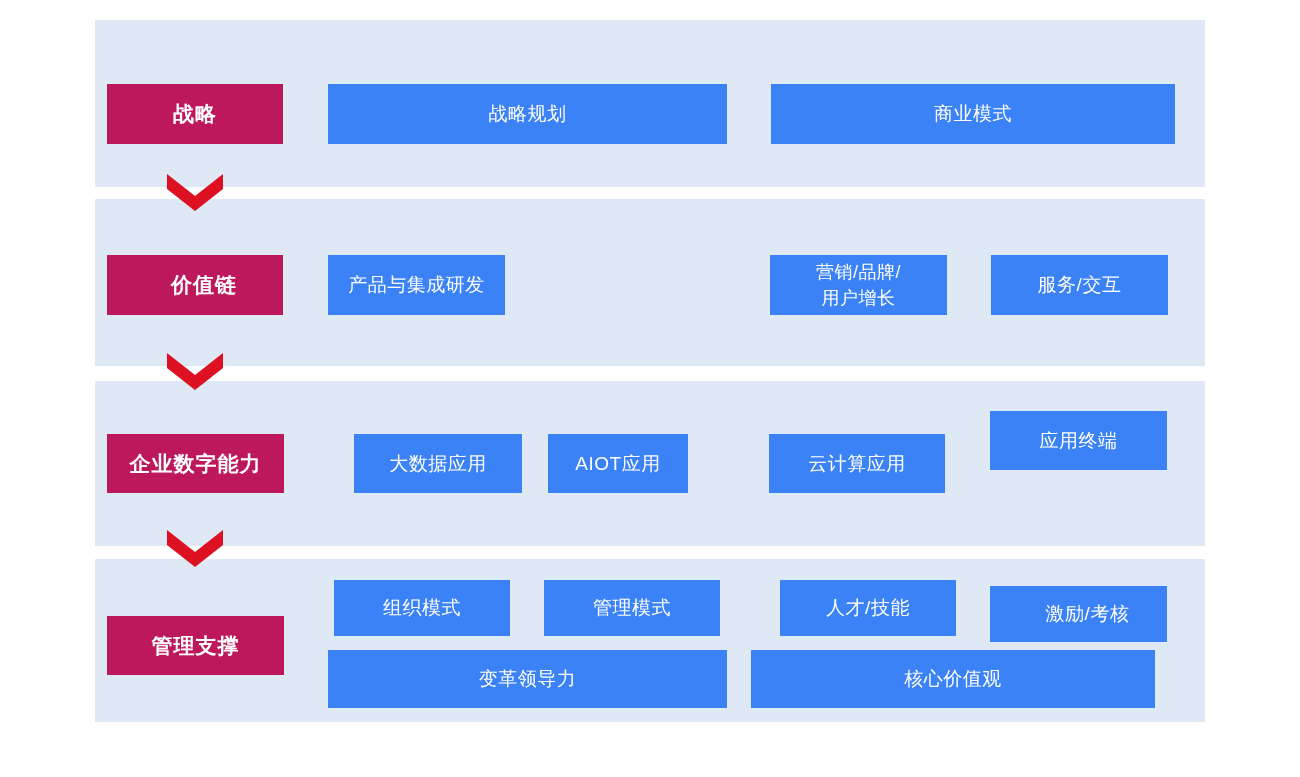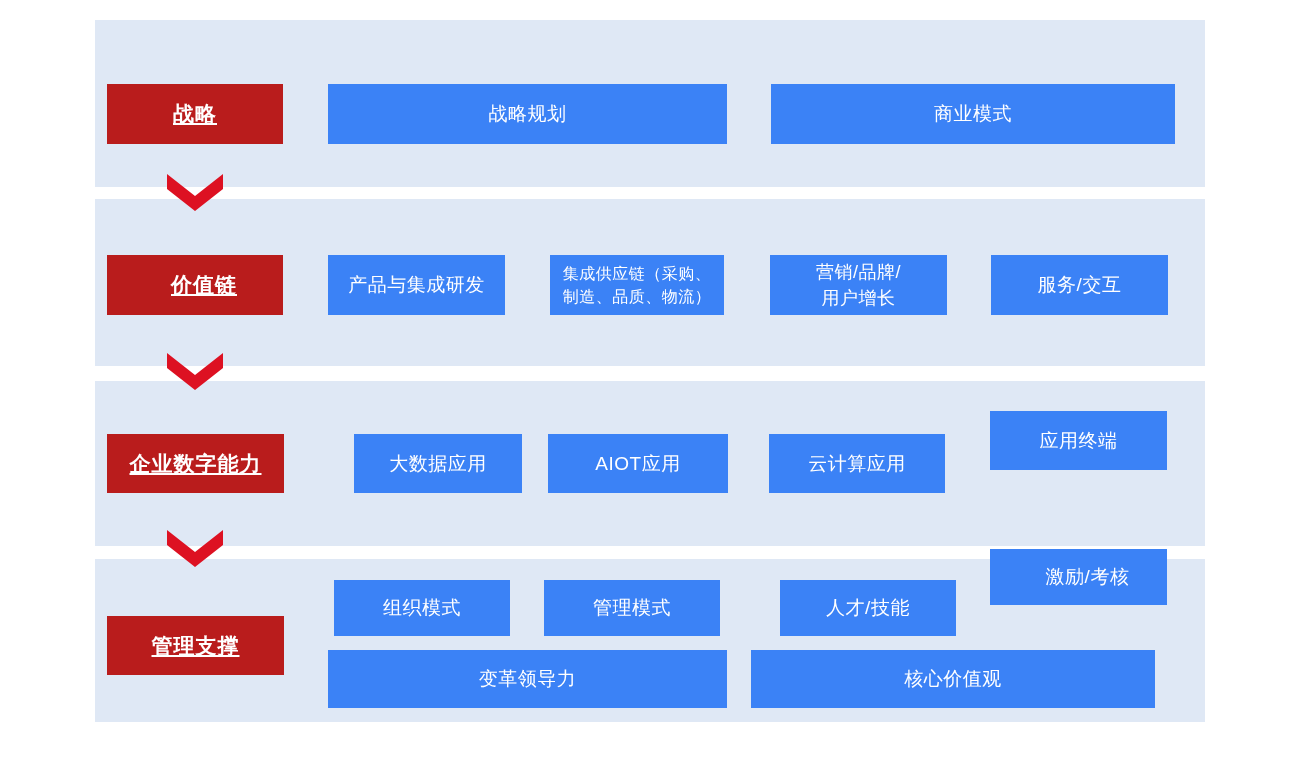"战略" .box.primary { background: #b91c1c -> #be185d; text-decoration: underline -> none }
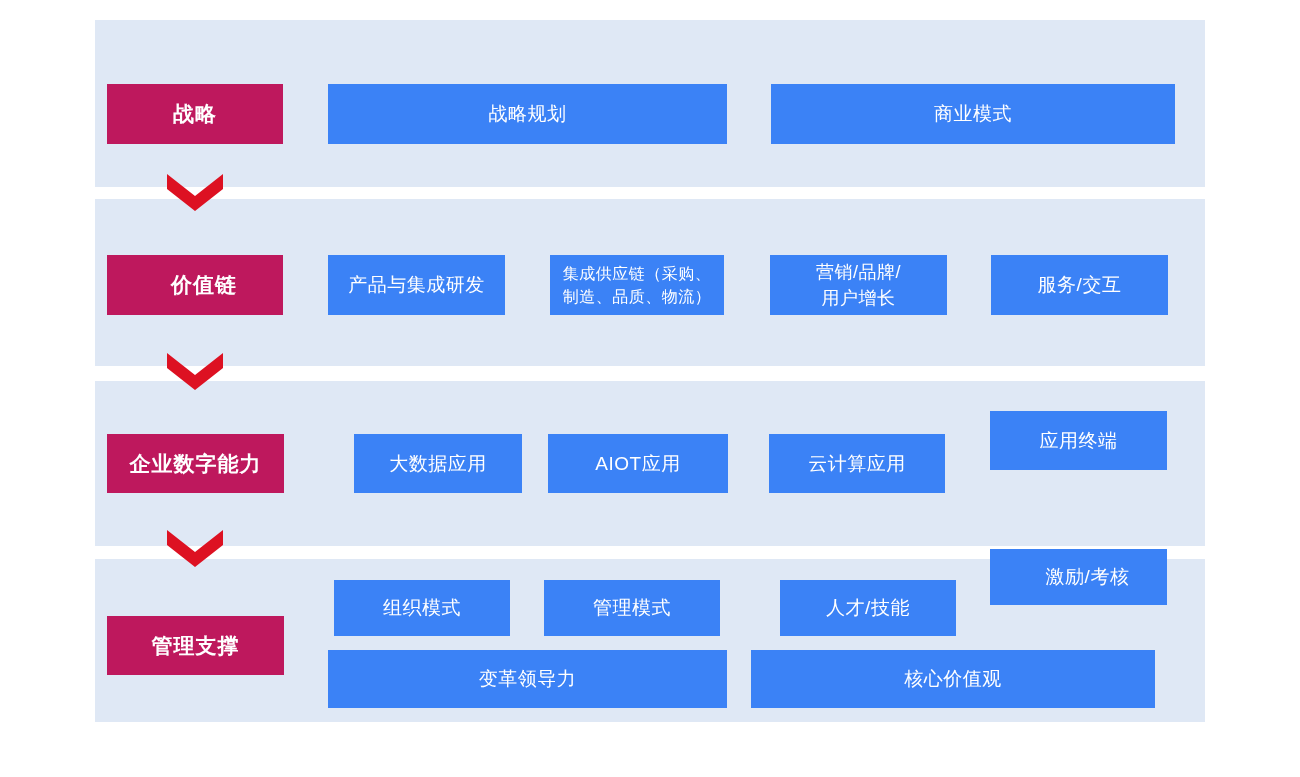"集成供应链（采购、" div.box { html: <div>集成供应链（采购、 制造、品质、物流）</div> -> none }
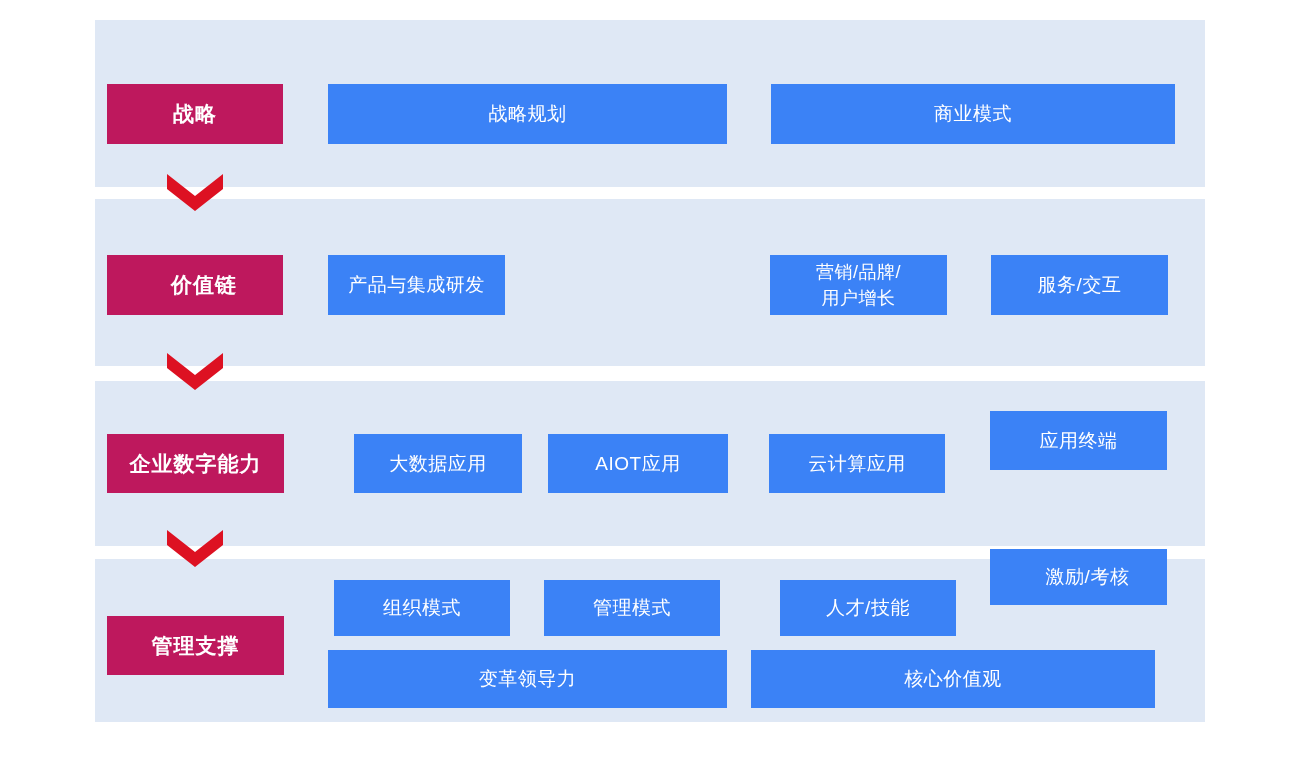"AIOT应用" div.box { width: 180px -> 140px }
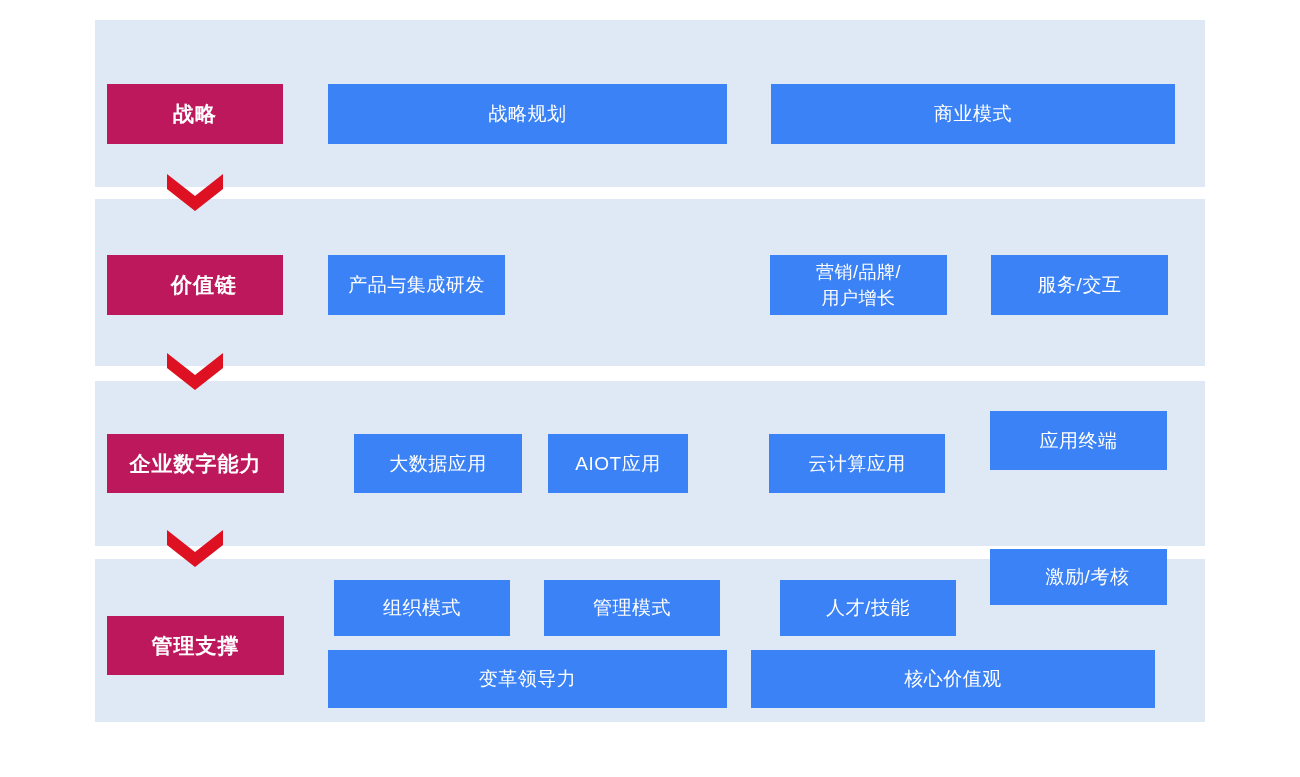"激励/考核" div.box { top: 549px -> 586px }
